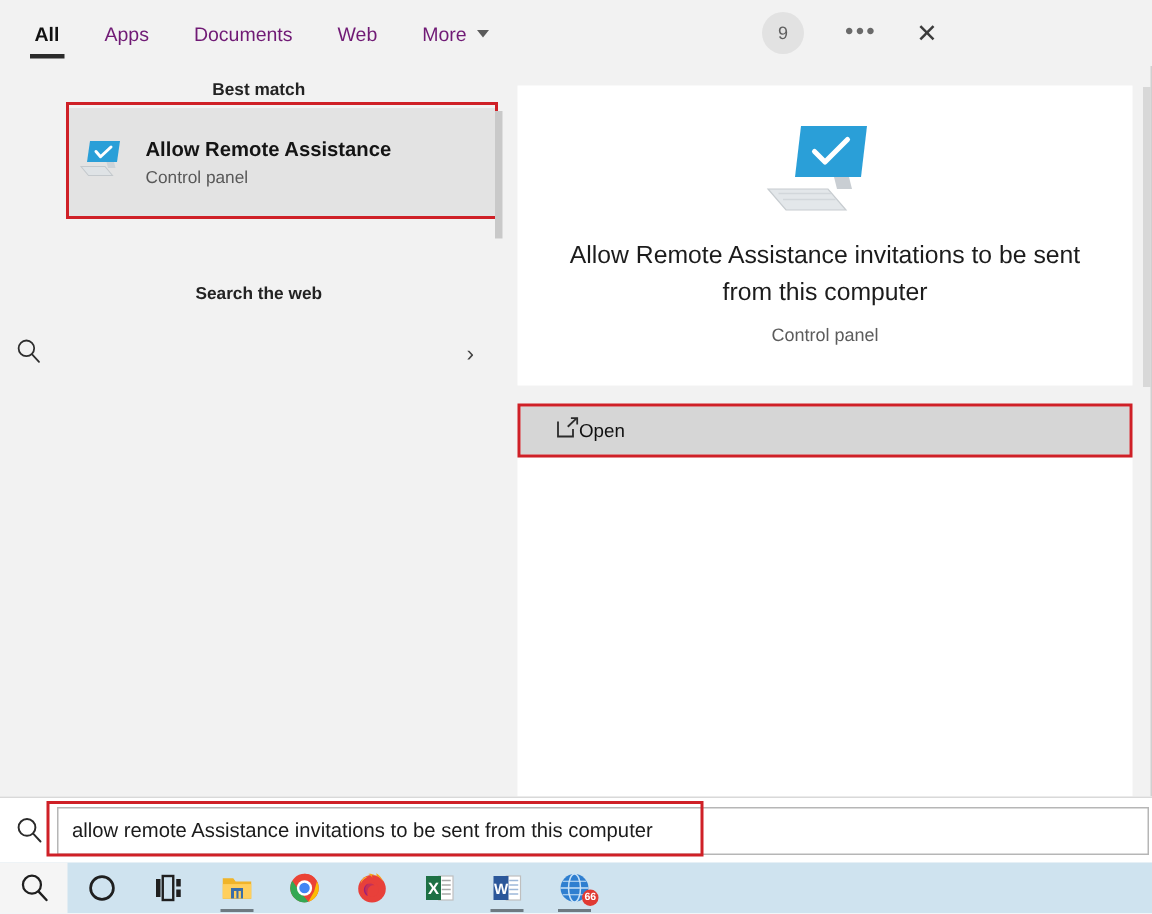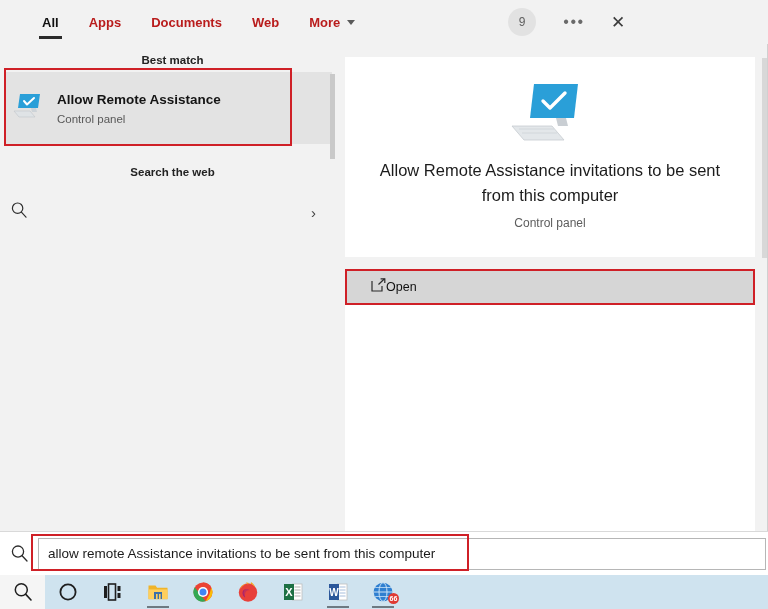"All" .tabbar { padding-left: 19px -> none }
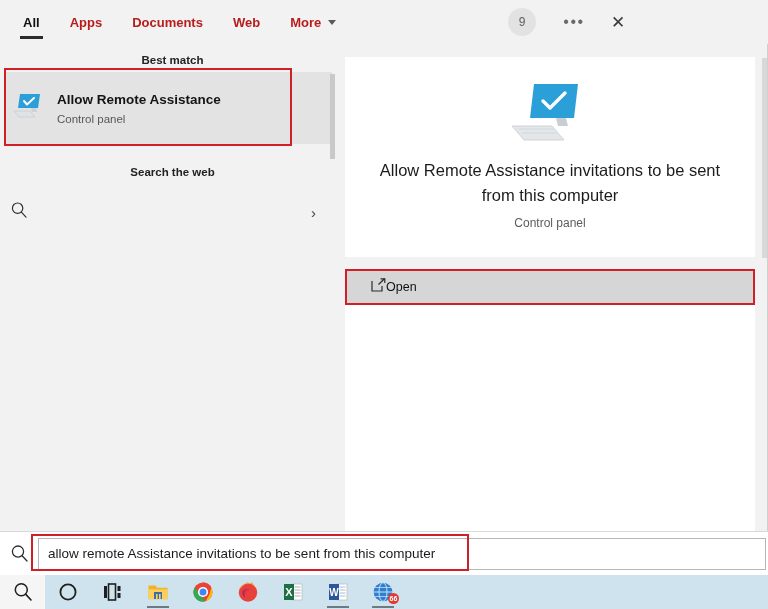"Apps" .tab { color: #b91c1c -> #701a75; font-weight: bold -> none }
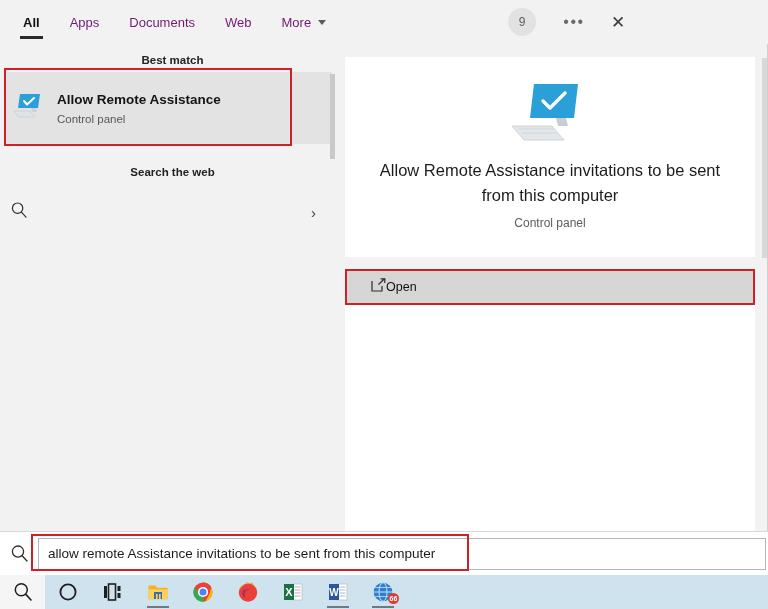"Allow Remote Assistance" .bm-wrap { margin-left: none -> 40px }
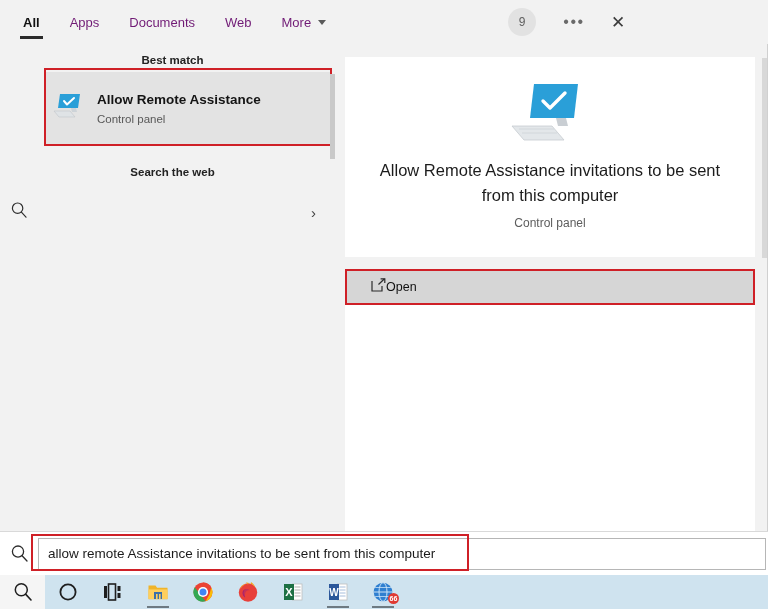"Search the web" div.section-label { margin-top: none -> 24px }
